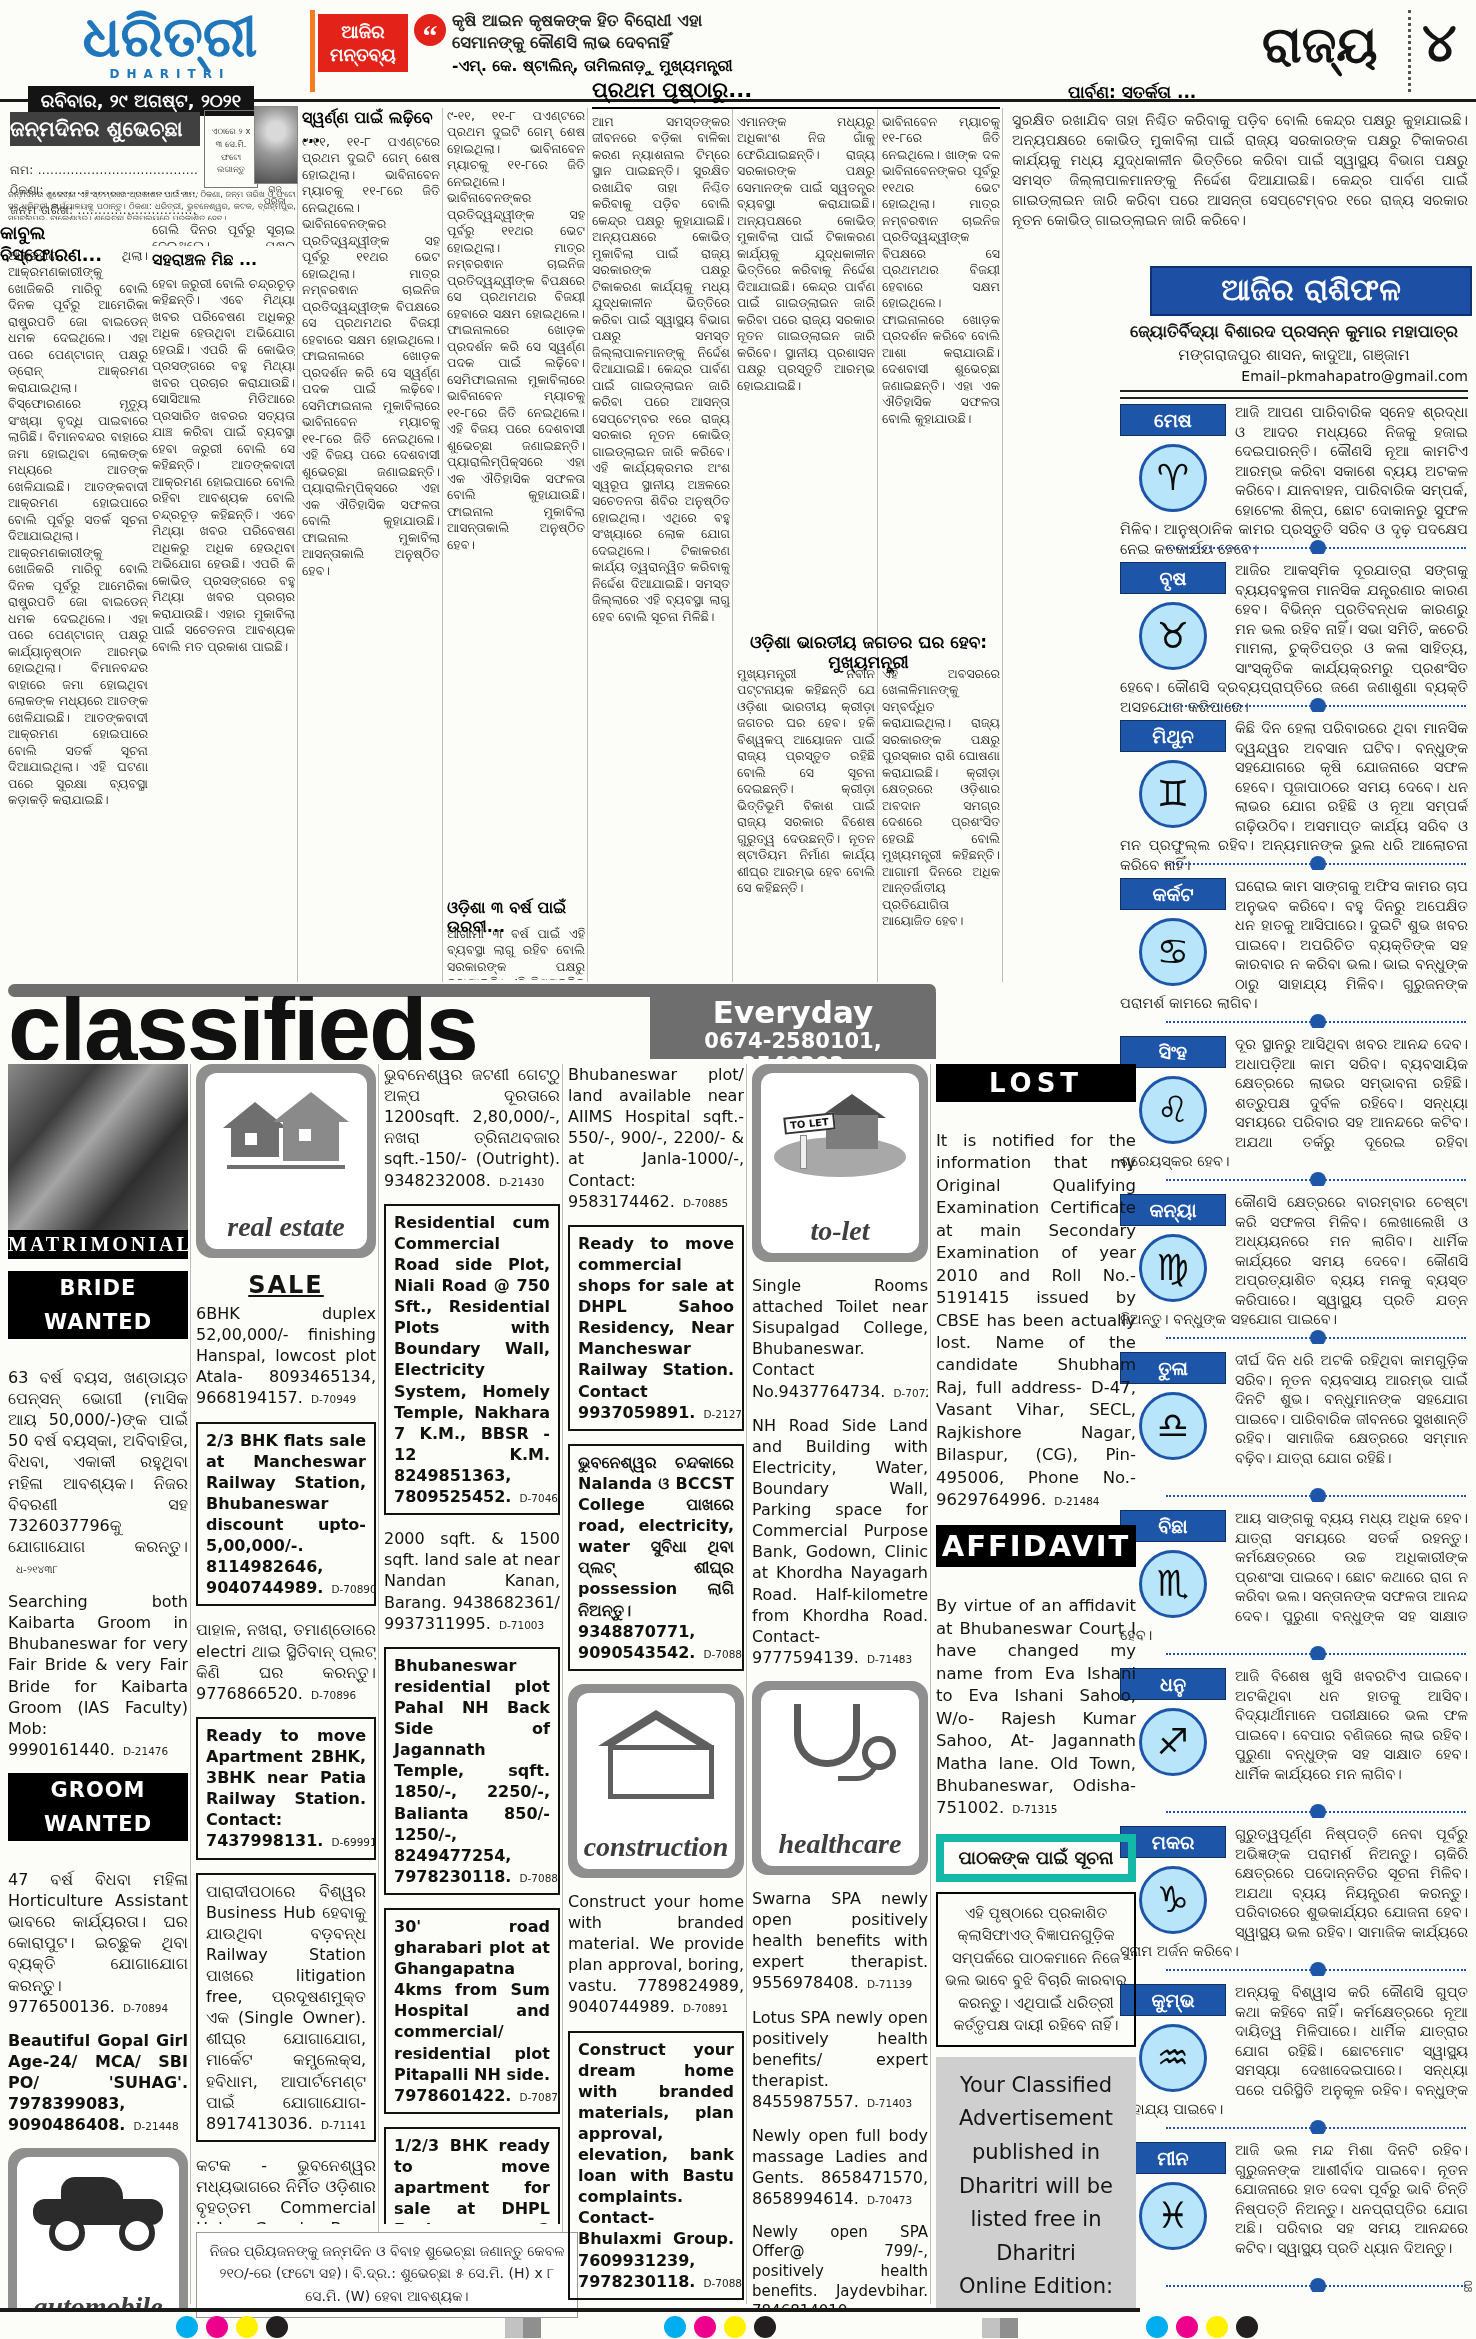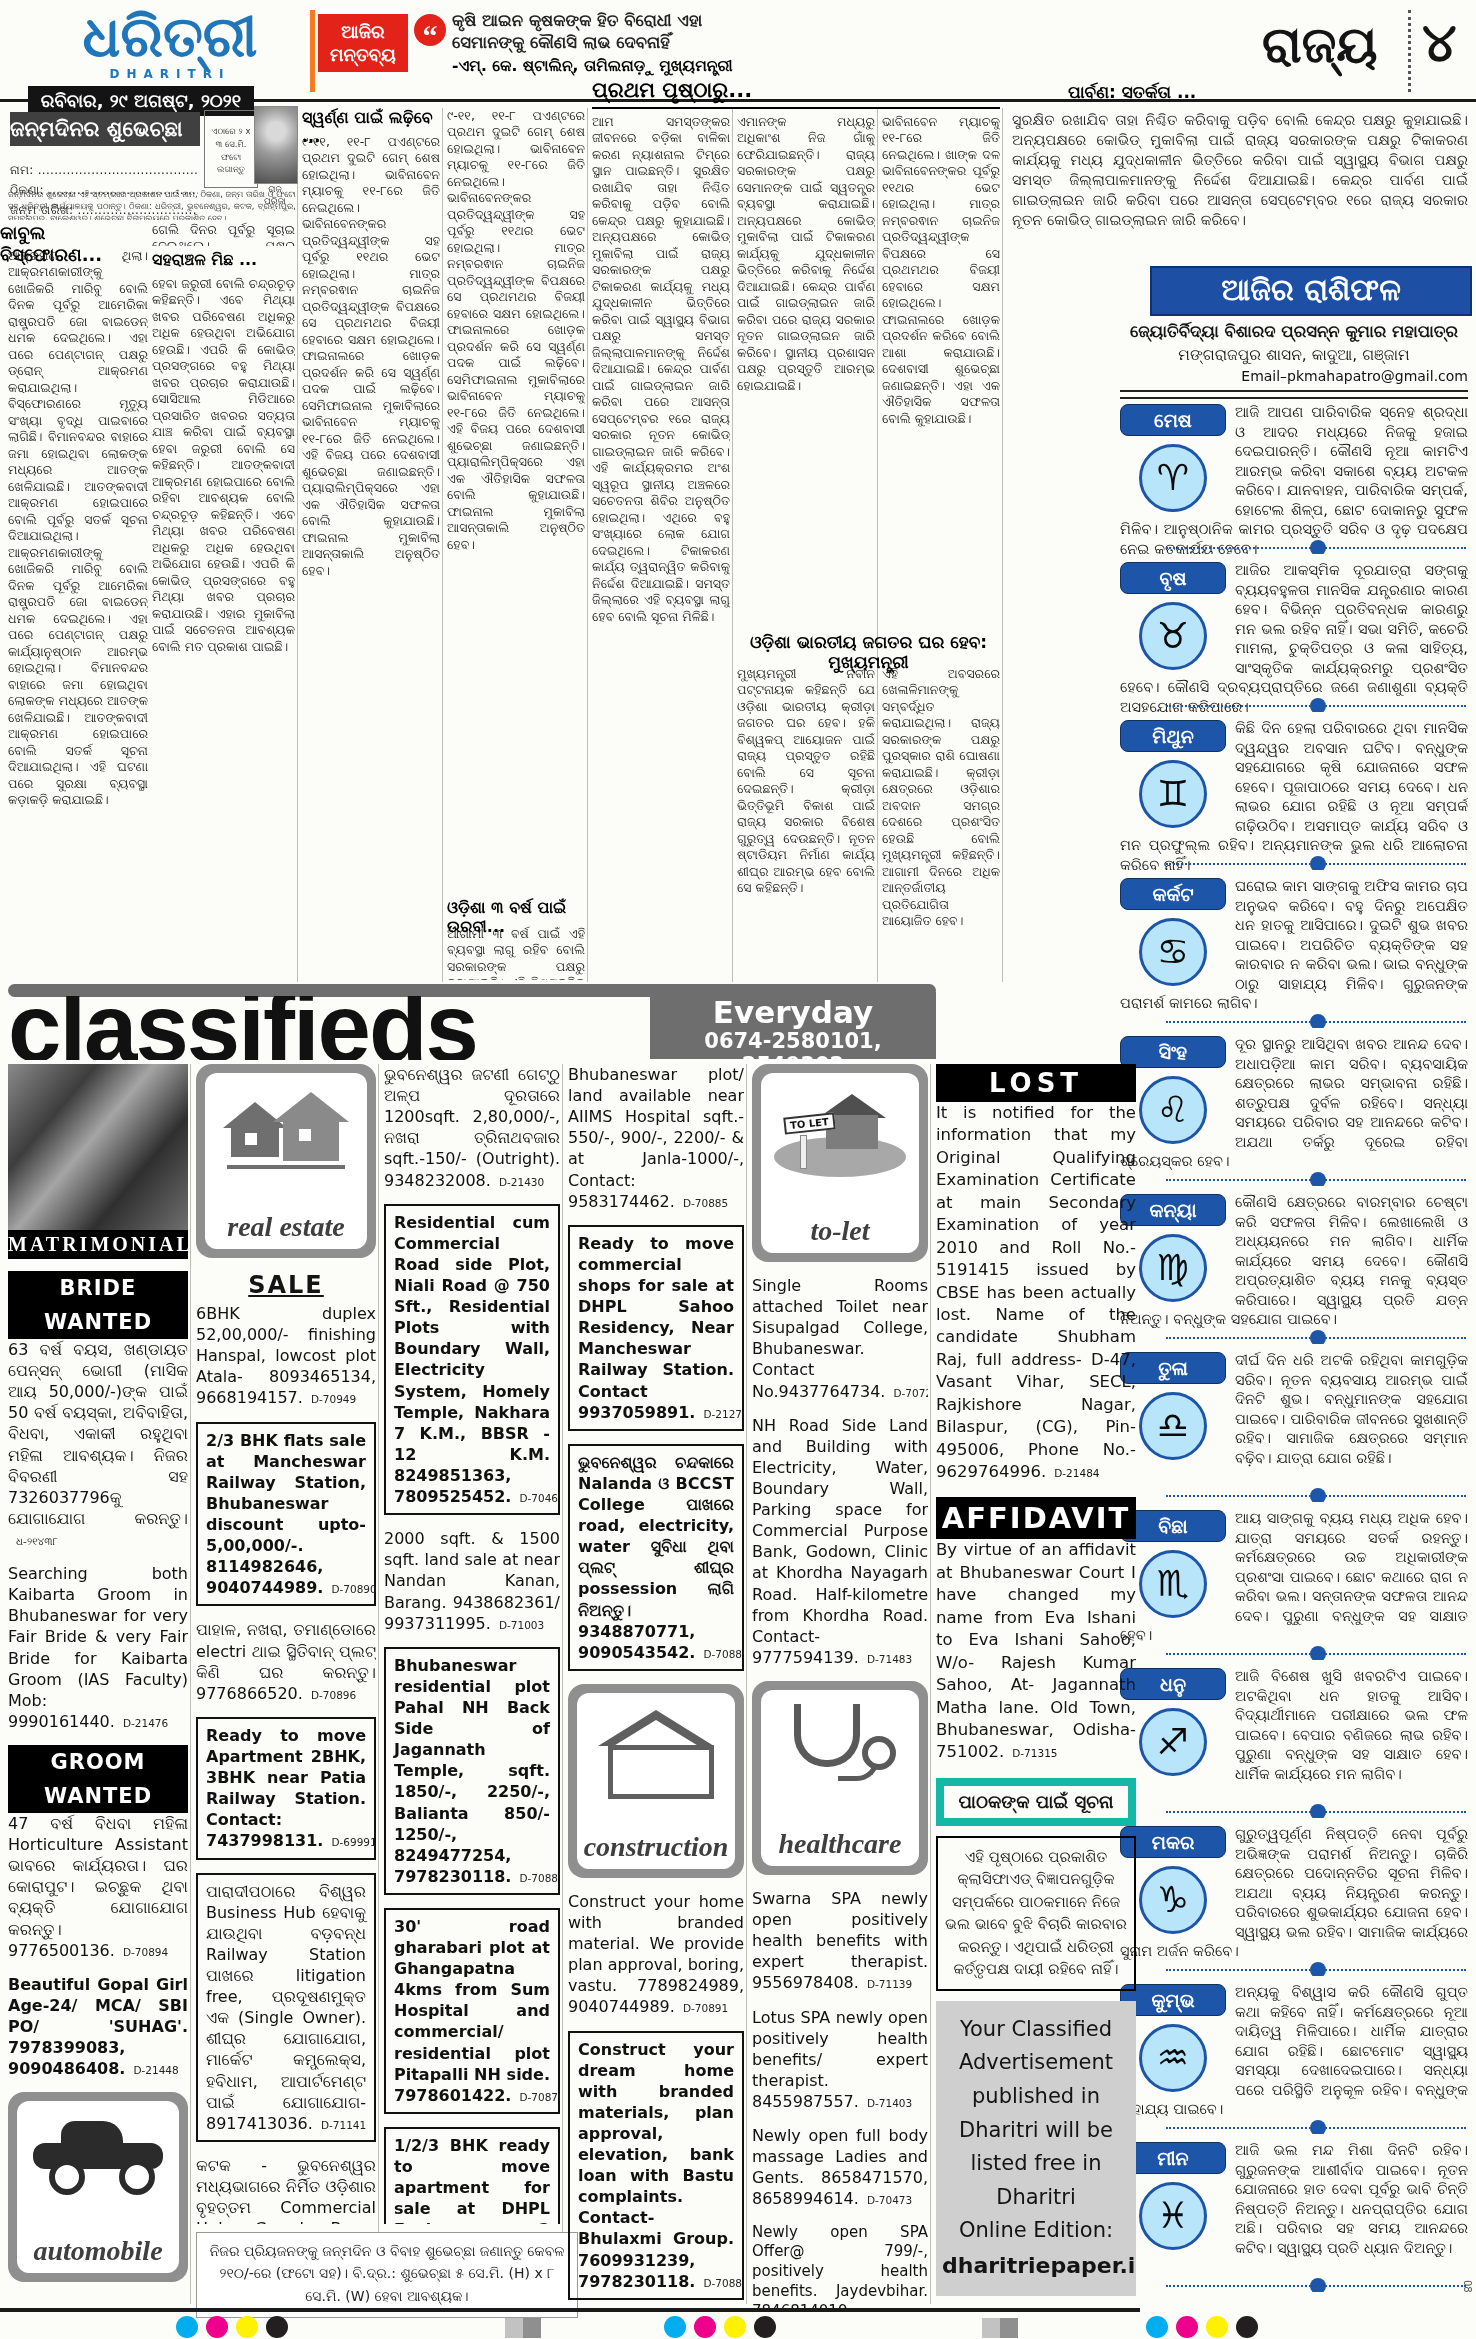"ମେଷ" .hlabel { border-radius: 8px -> 0 }
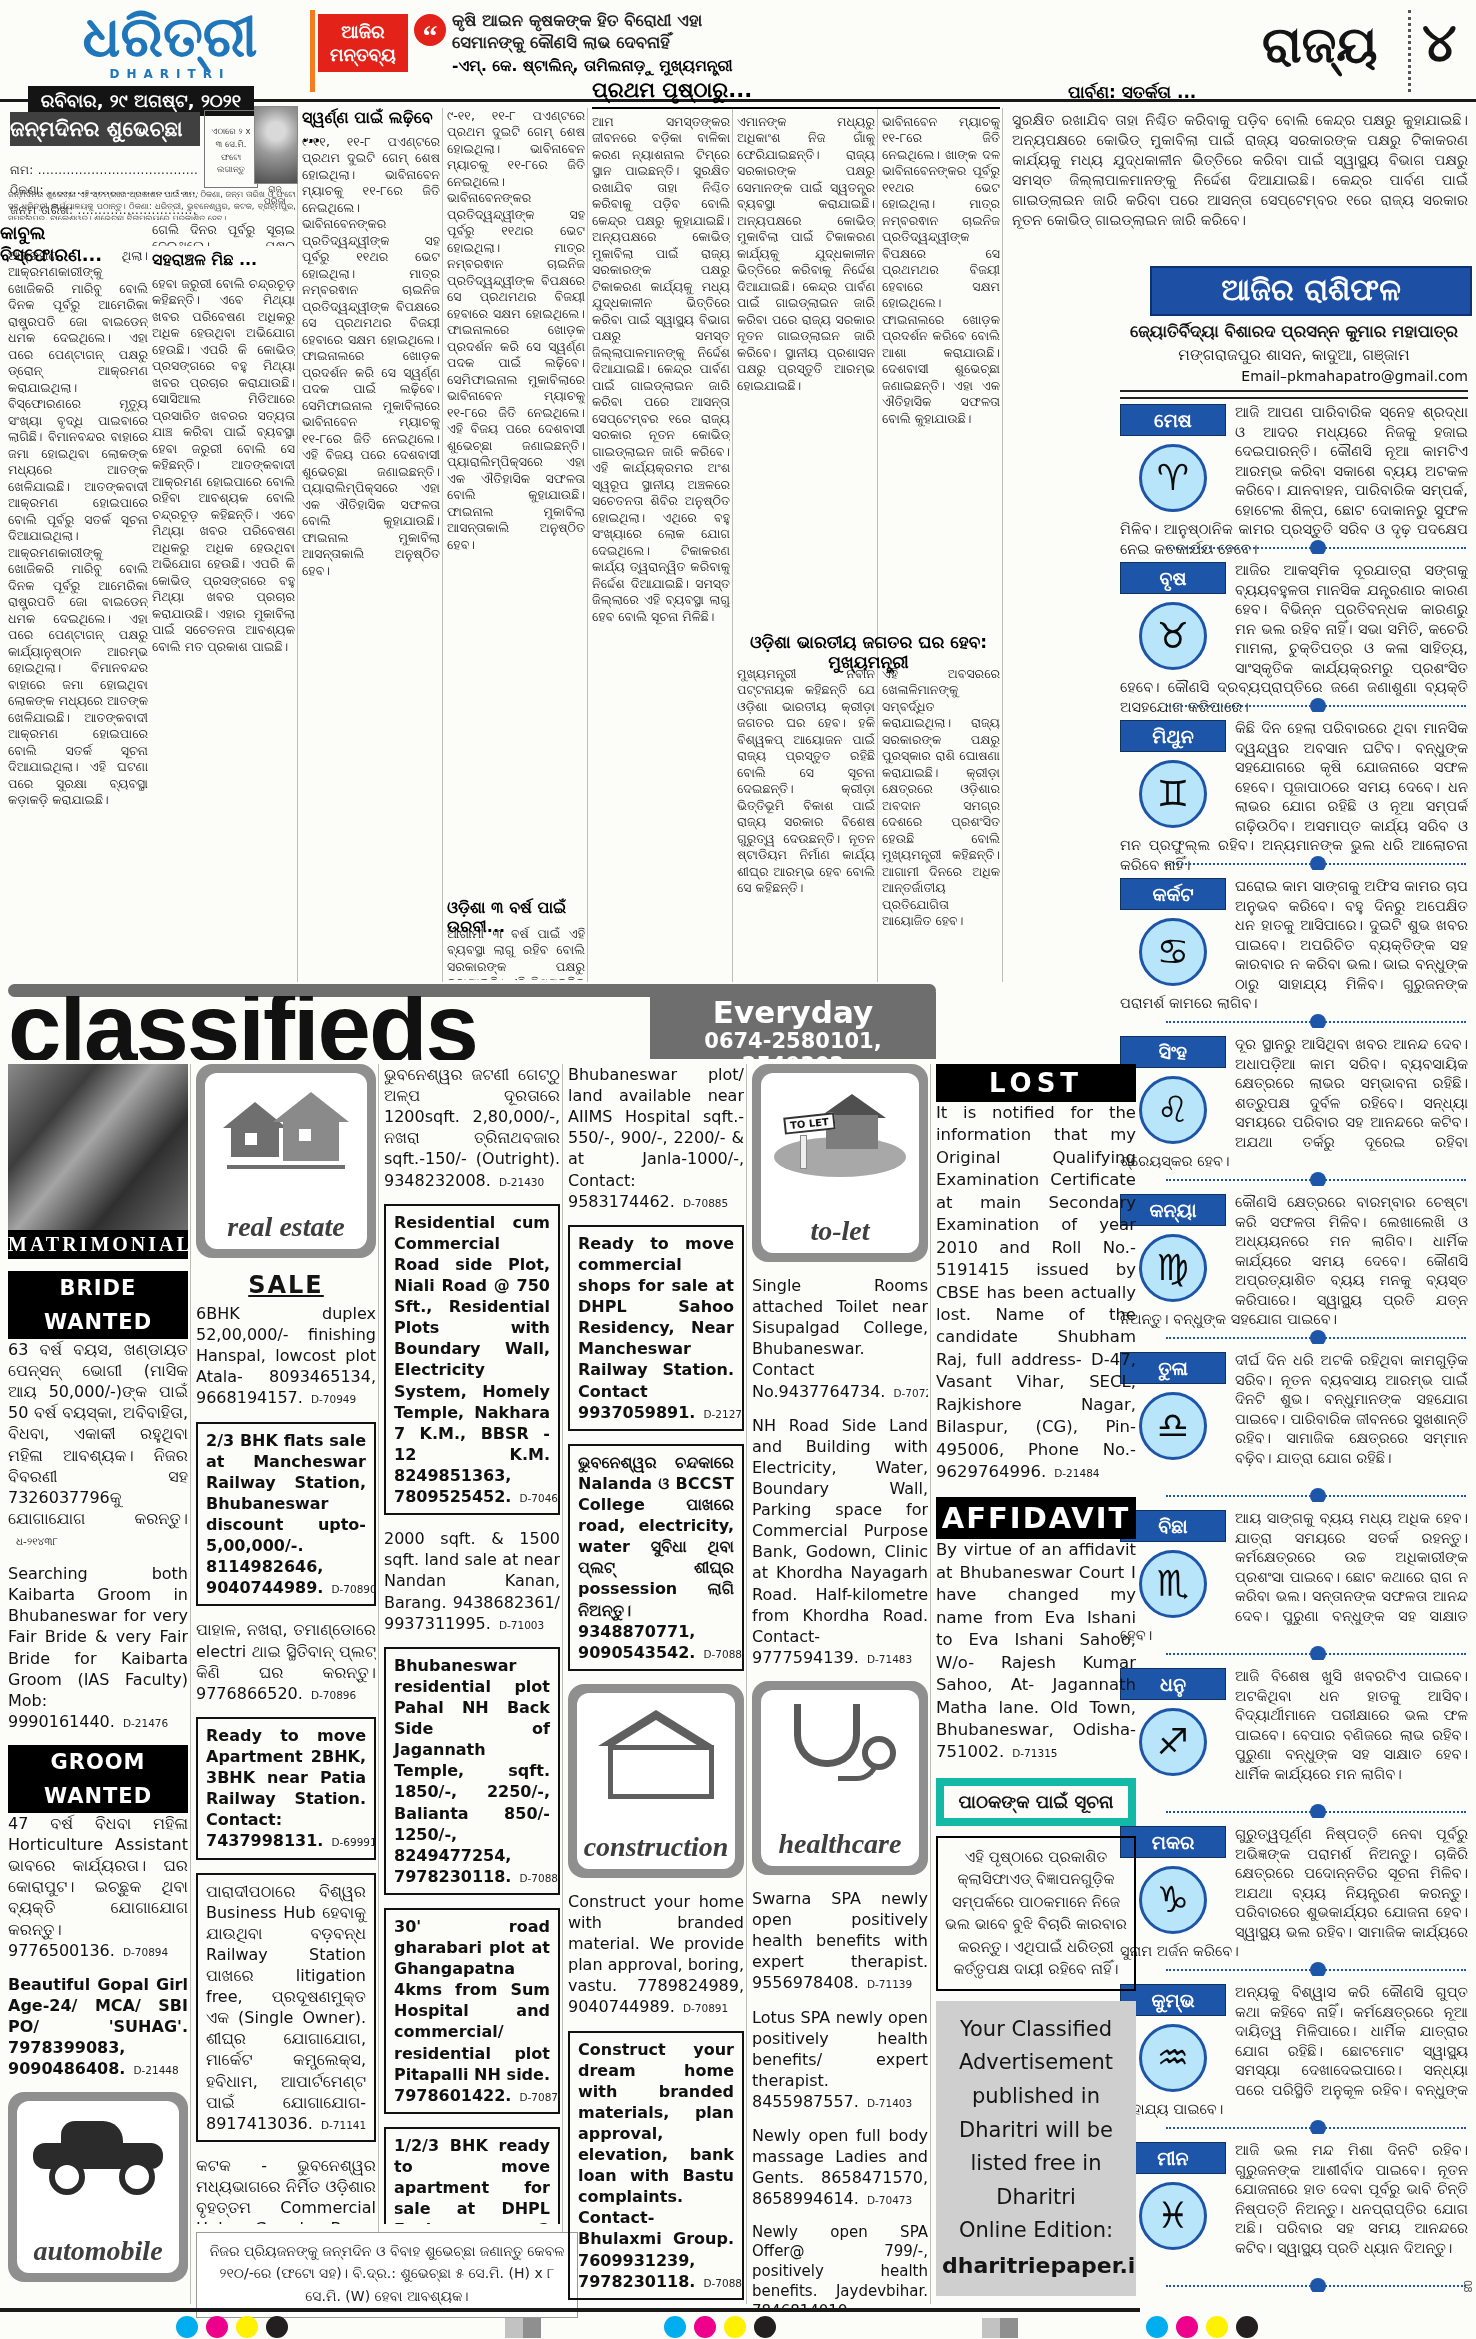"LOST" .cheader { margin-bottom: 0 -> 28px }
